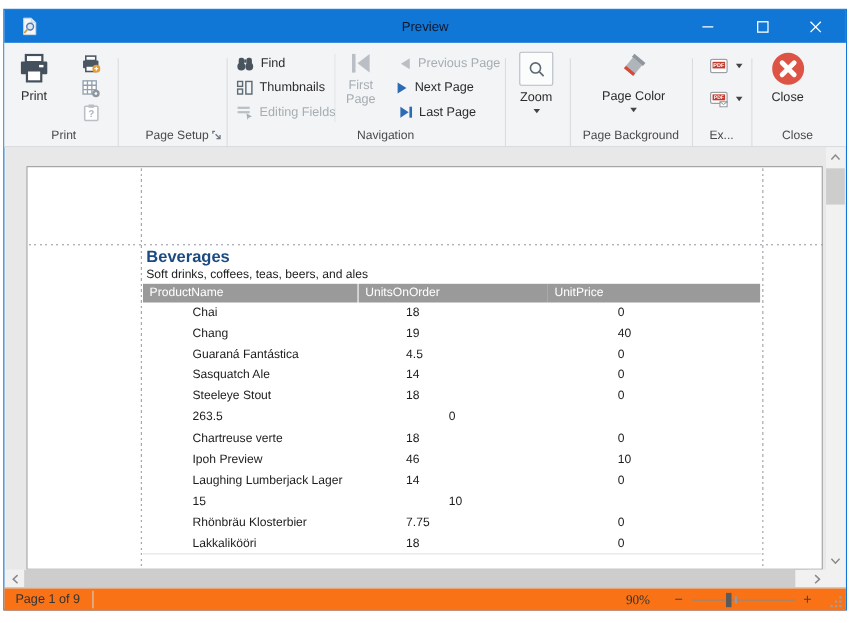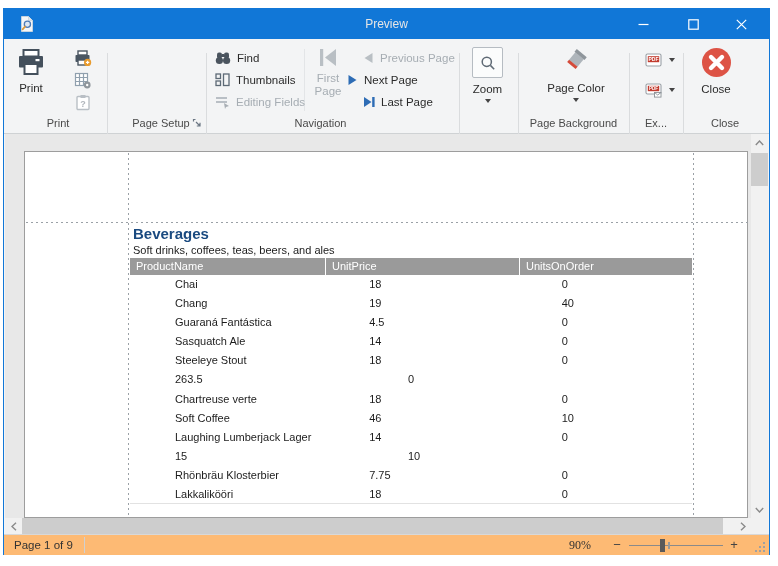"Preview" .title-text { color: #e5e5e5 -> #0f172a }
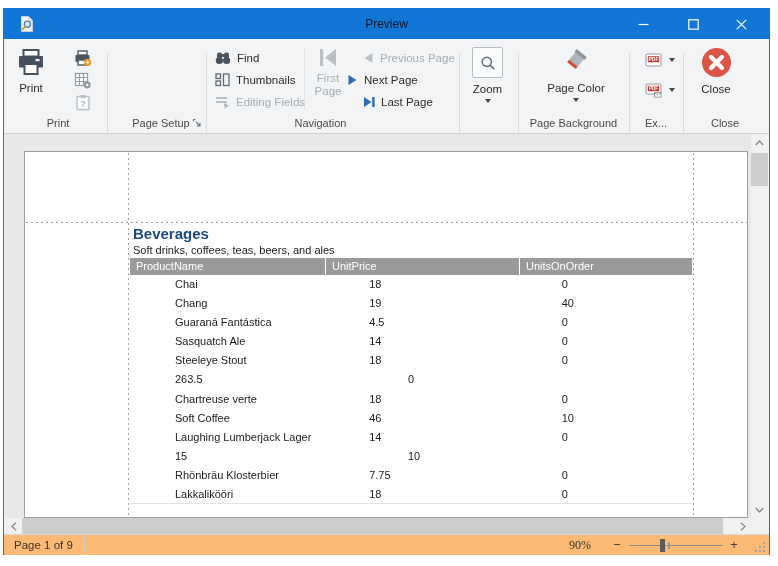"Next Page" div.smallrow { left: 343px -> 356px }
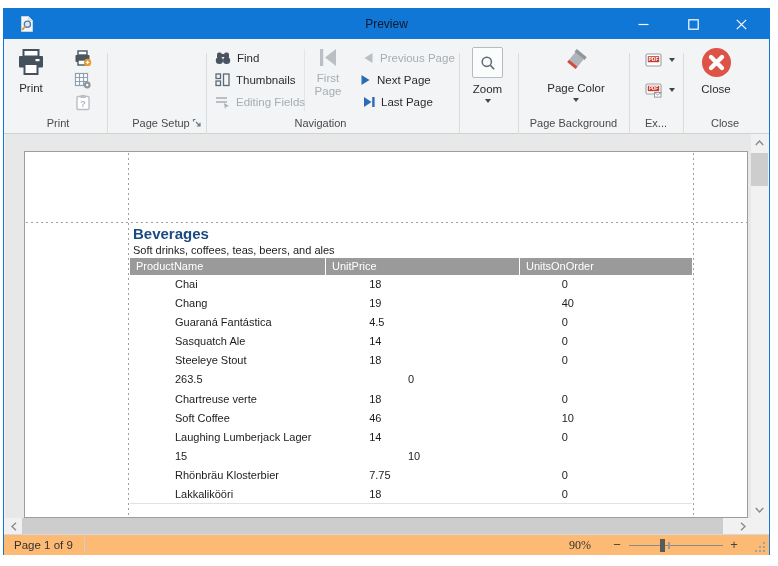"Navigation" div.grouplabel { left: 190px -> 220px }
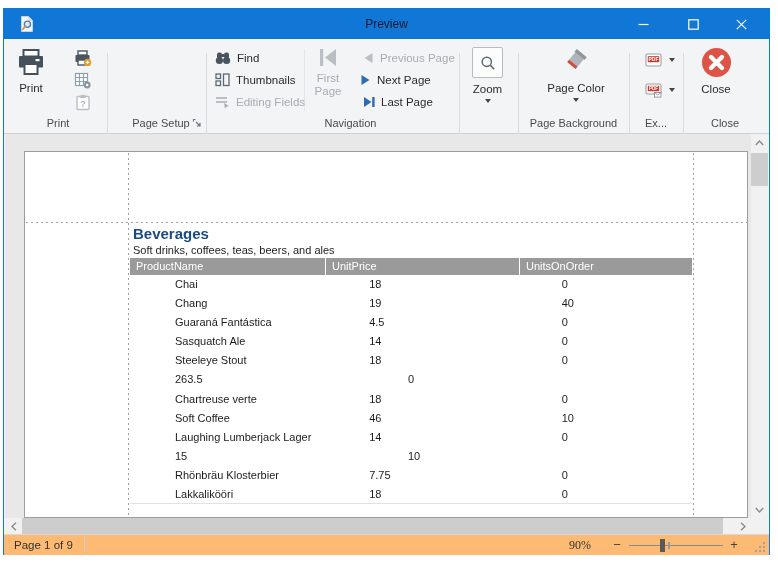"UnitPrice" div.thcell { order: before "UnitsOnOrder" -> after "UnitsOnOrder" }
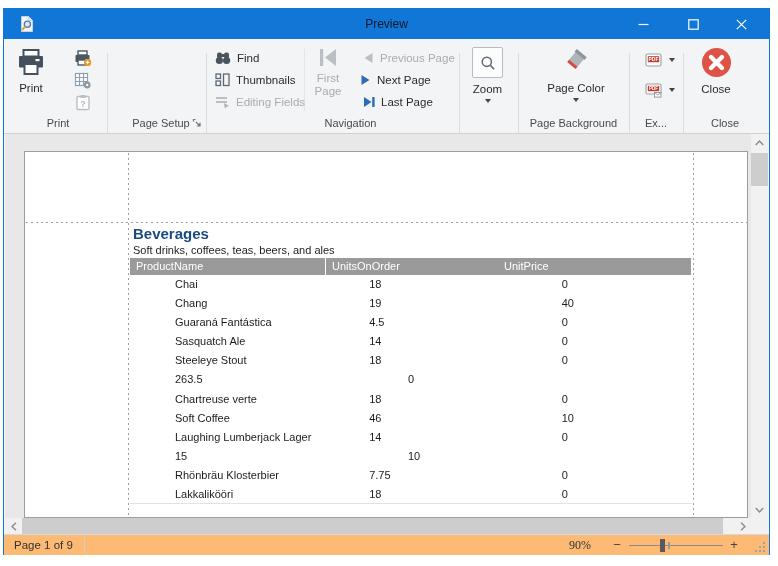"Soft Coffee" div.tcell { text: Soft Coffee -> Ipoh Preview }
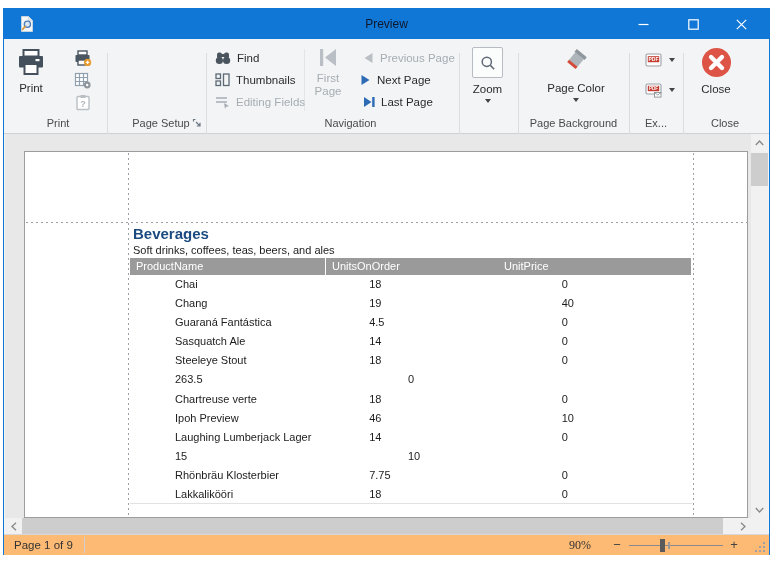"Page 1 of 9" .statusbar { background: #fdba74 -> #f97316 }
